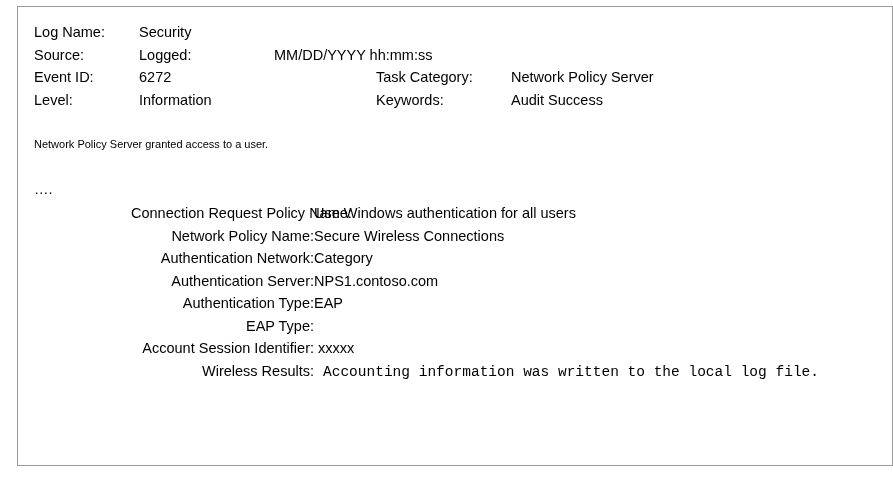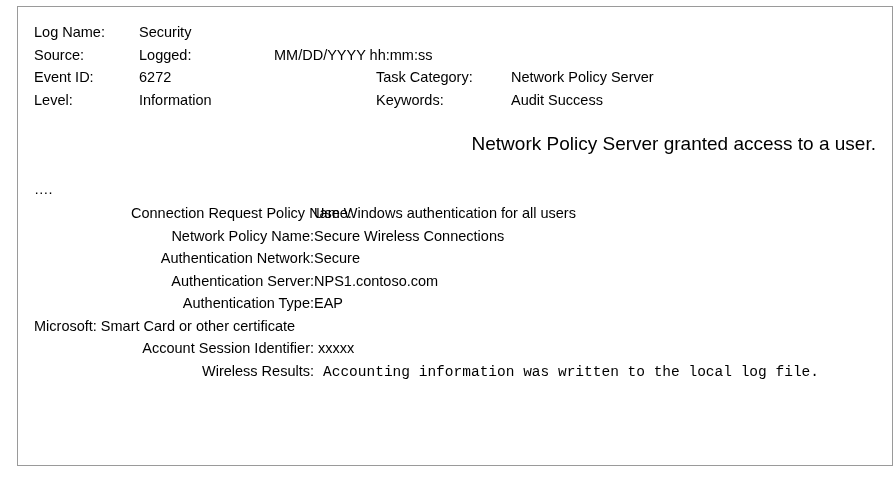"Network Policy Server granted access" .body-text { font-size: 19px -> 11px; text-align: right -> none }
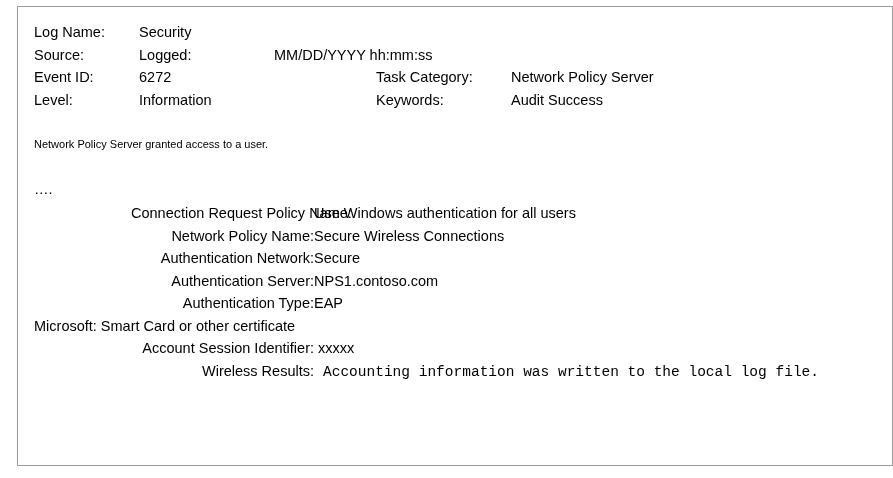"Secure" span.dval { text: Secure -> Category }
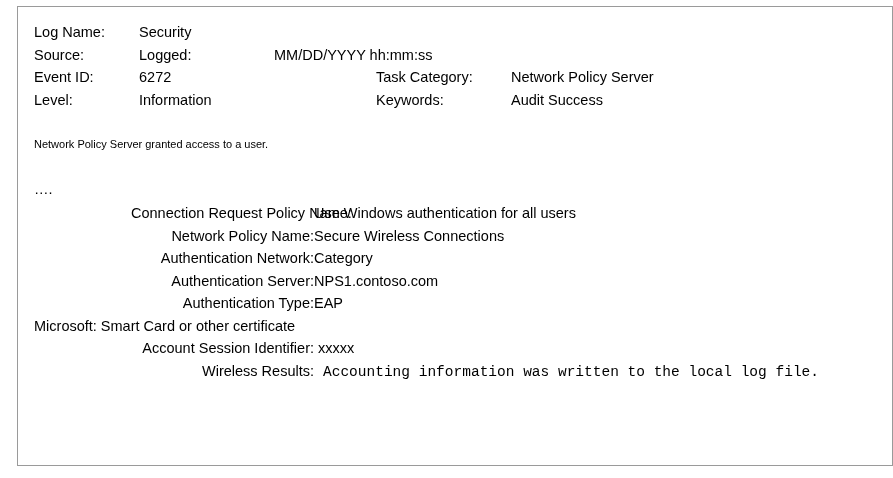"EAP Type:" span.dlabel { html: none -> <span>EAP Type:</span> }
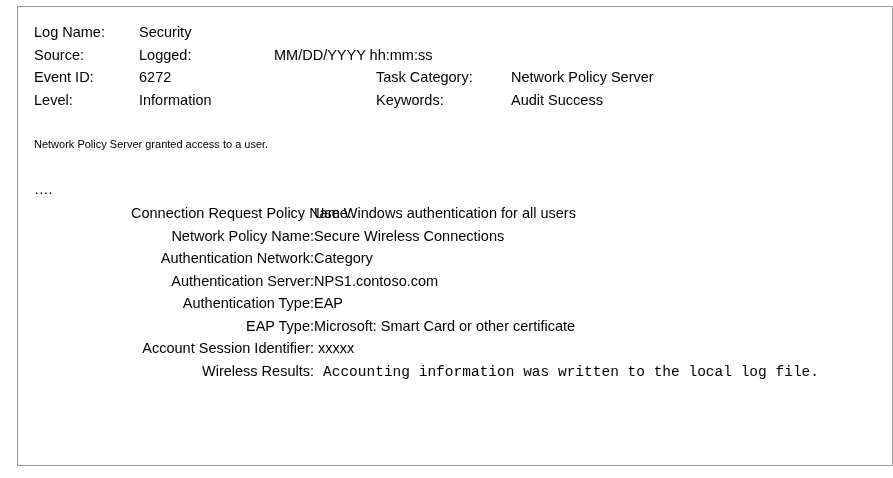"Microsoft: Smart Card or other" span.dval { html: <span>Microsoft: Smart Card or other certificate</span> -> none }
